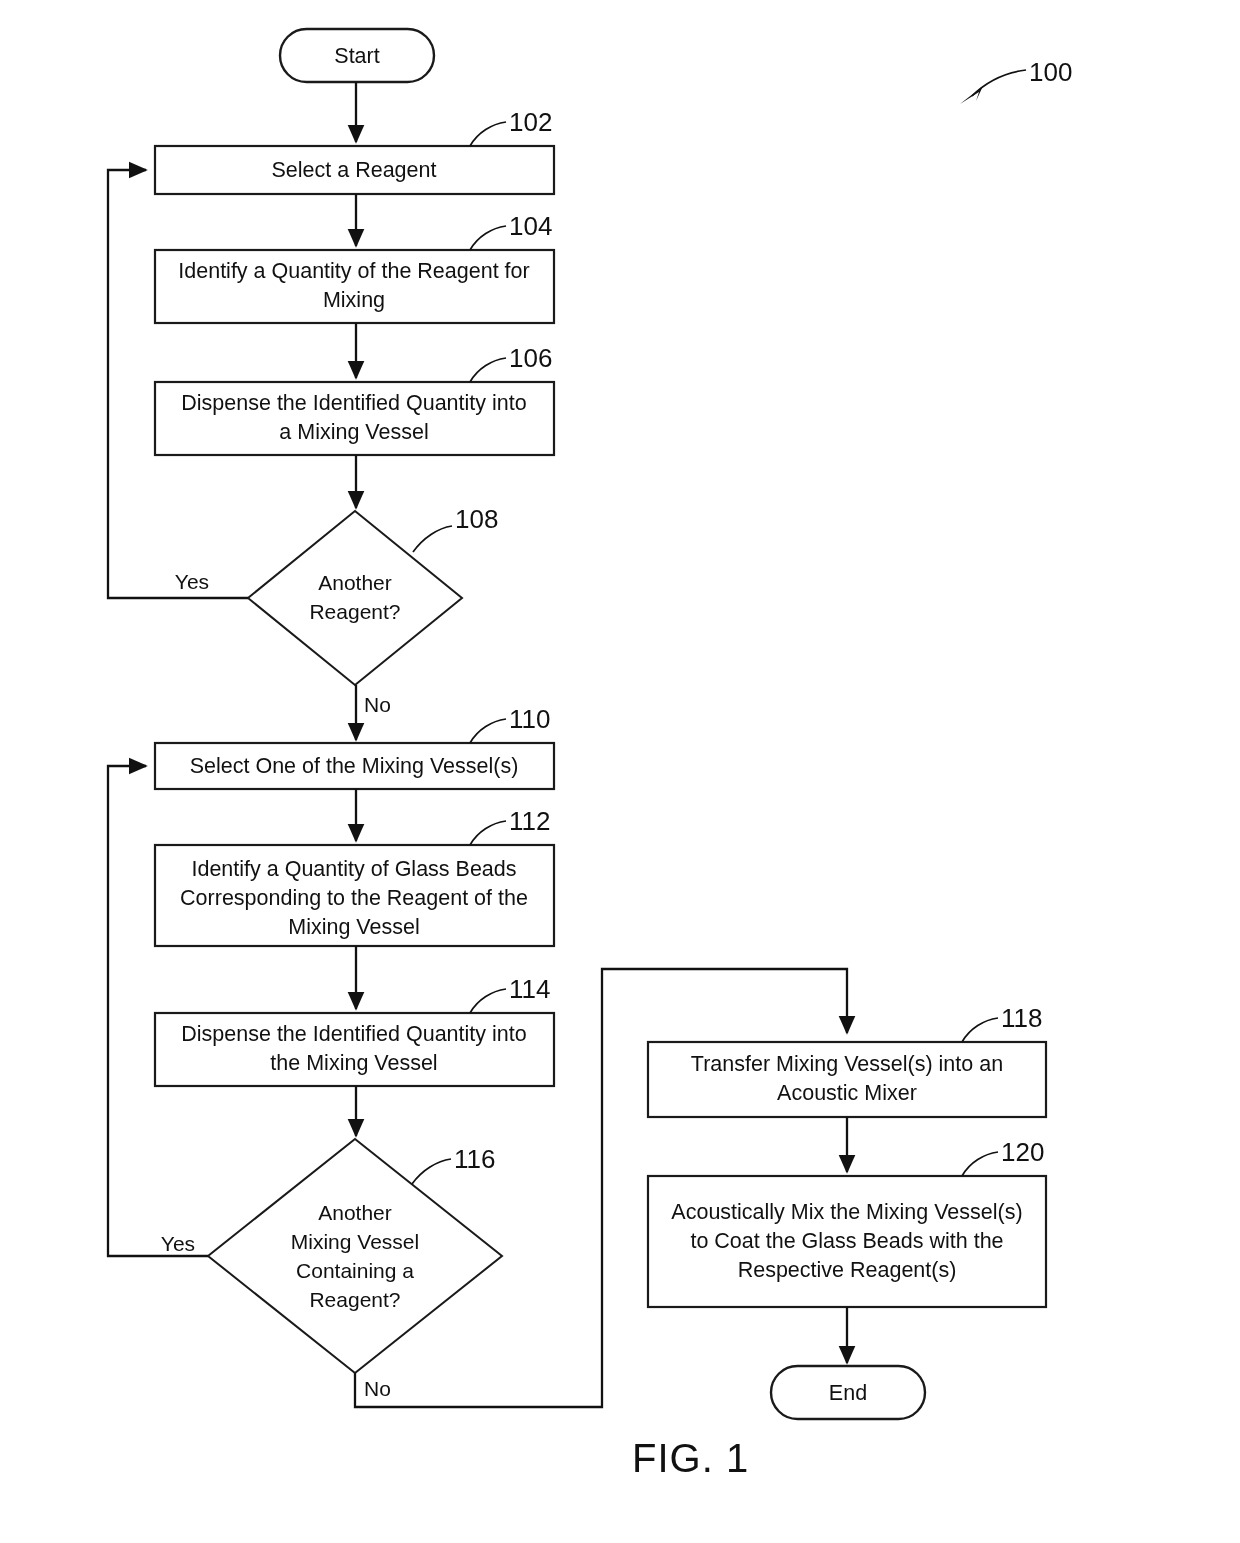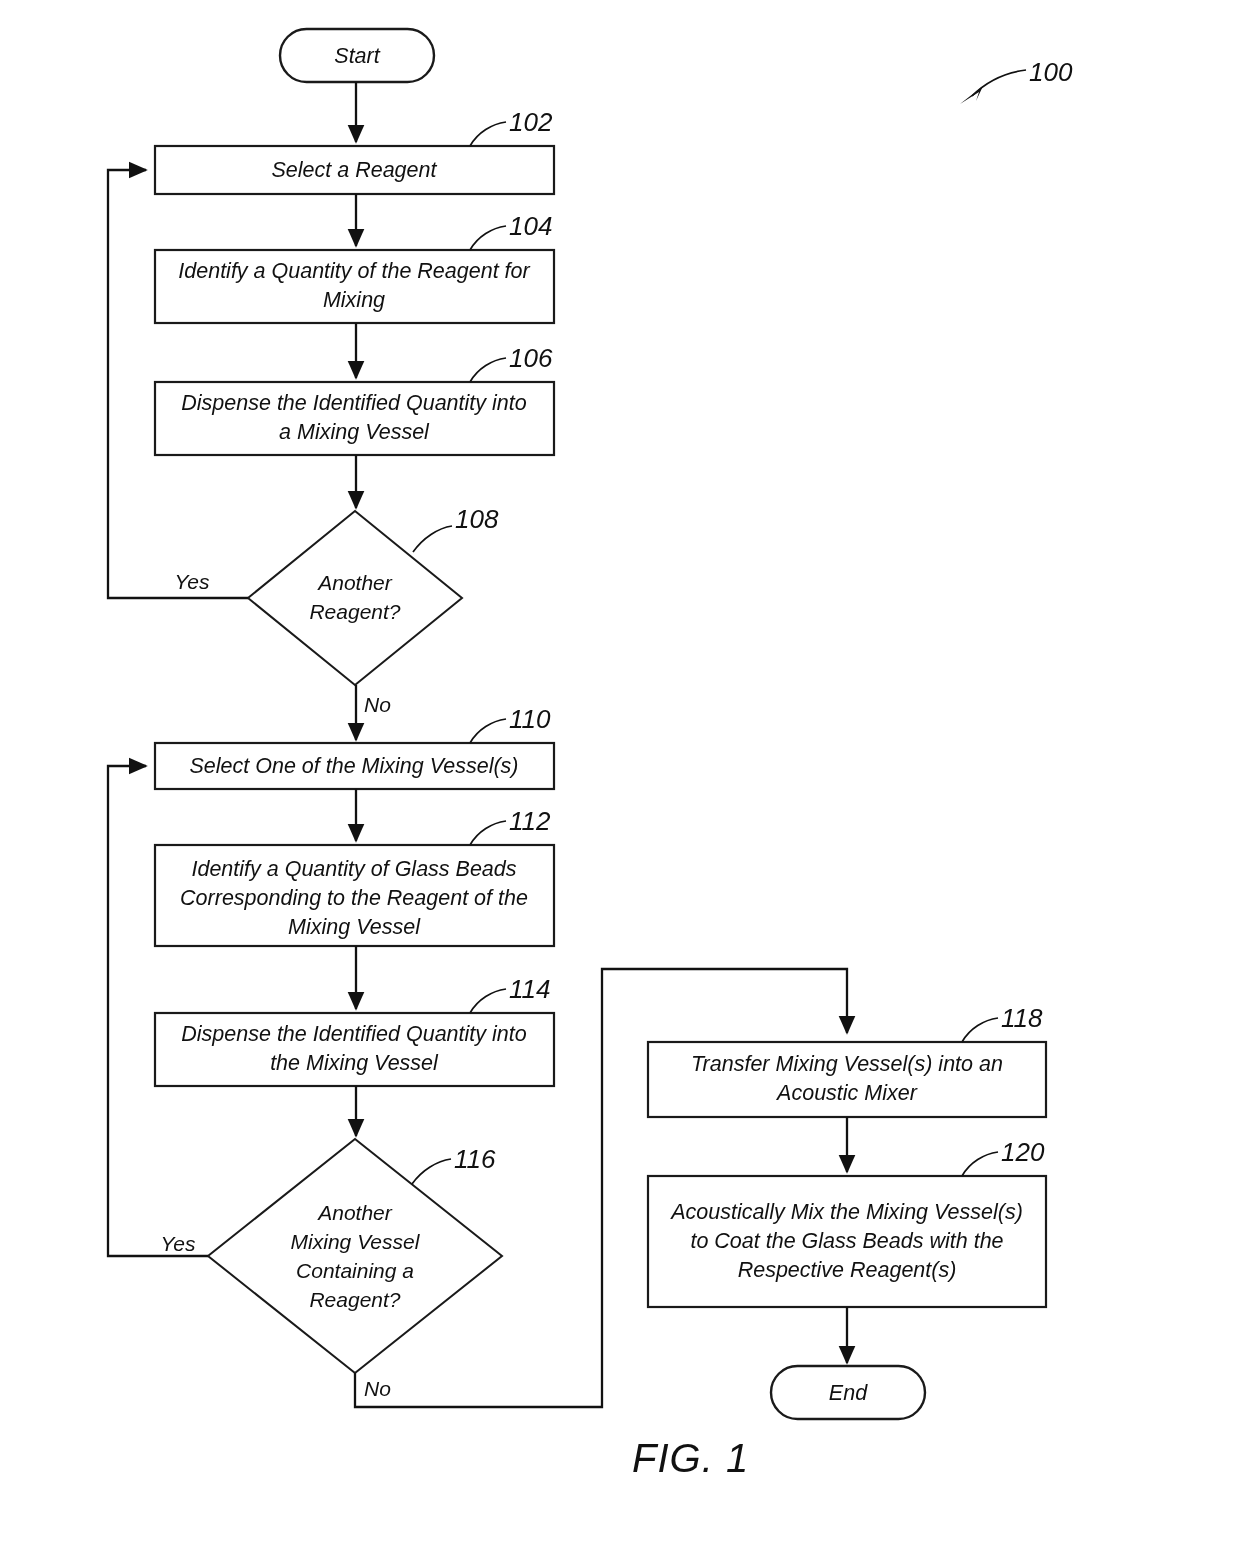"100" #figure-root { font-style: italic -> none }
